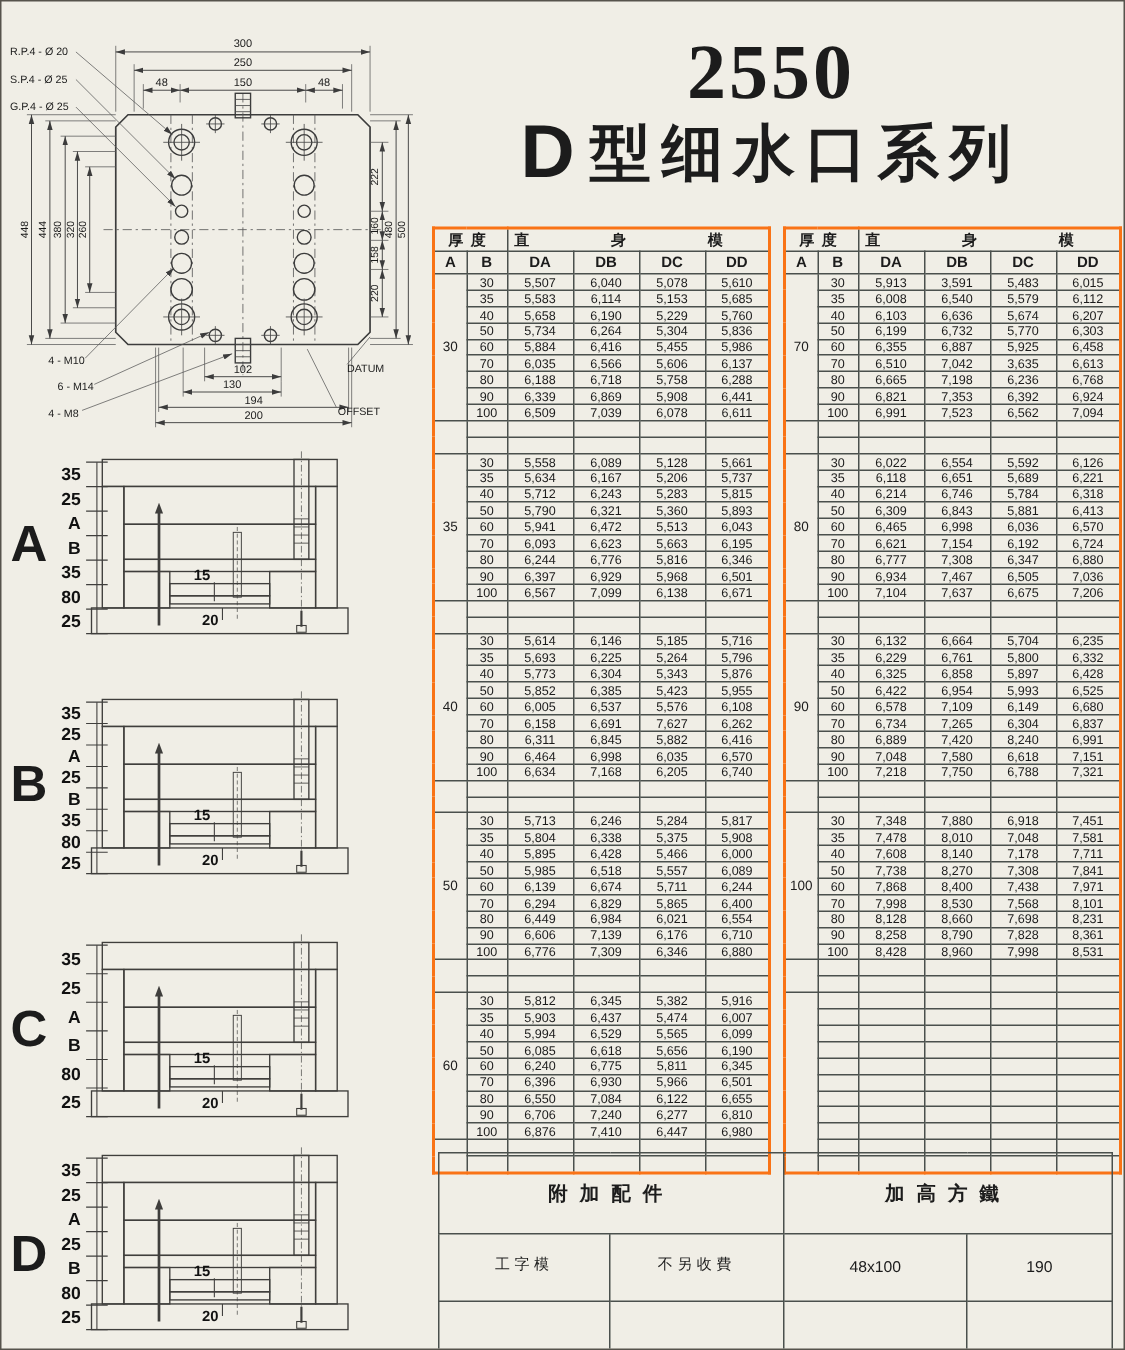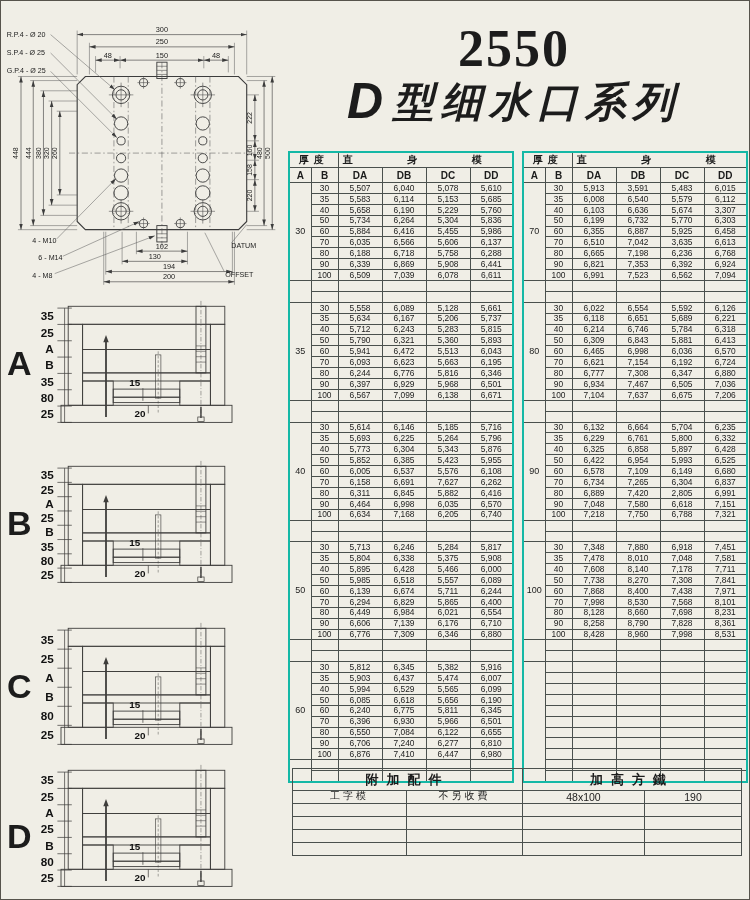"D型细水口系列" .title-series { font-style: italic -> none }
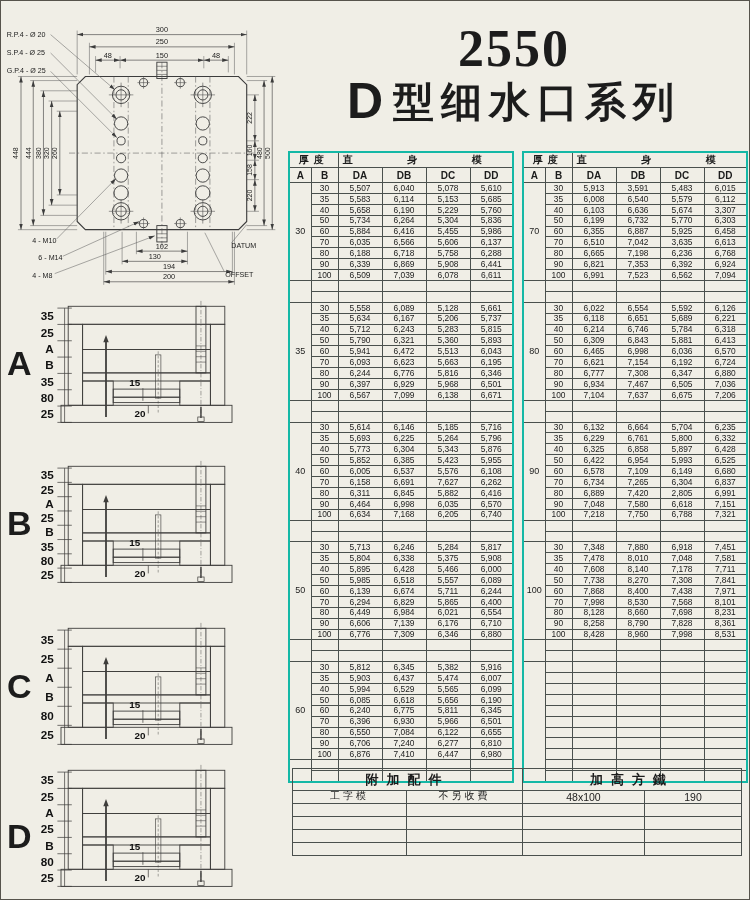"厚度" .dtable table { border: 2px solid #14b8a6 -> 2px solid #f97316 }
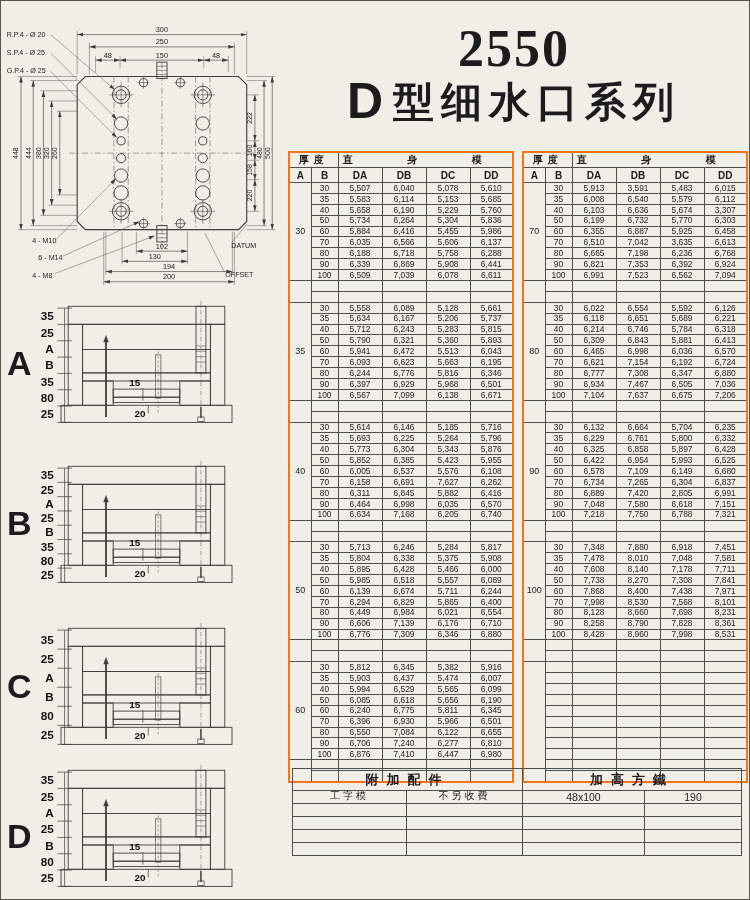"3,307" td.vc { text: 3,307 -> 6,207 }
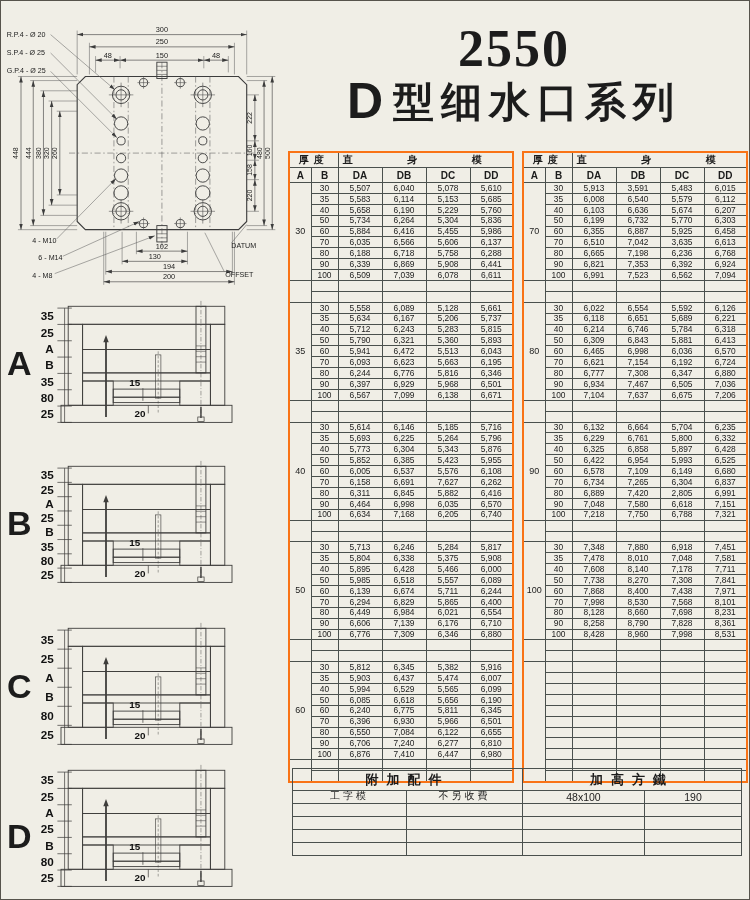"2,805" td.vc { text: 2,805 -> 8,240 }
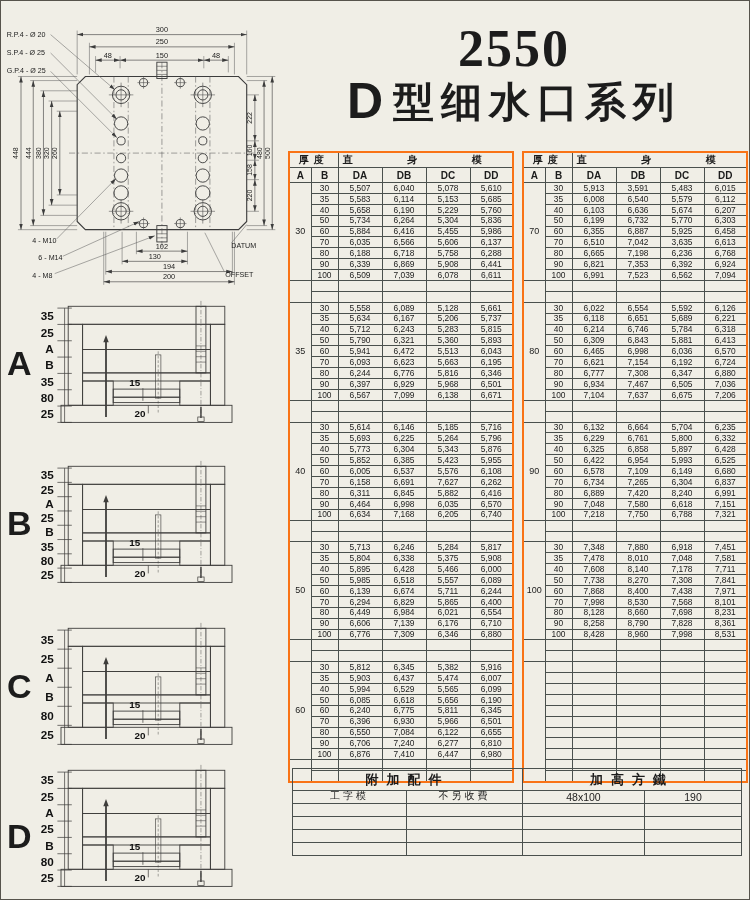"附加配件" .acc th,.acc td { padding: 0 -> 16px }
